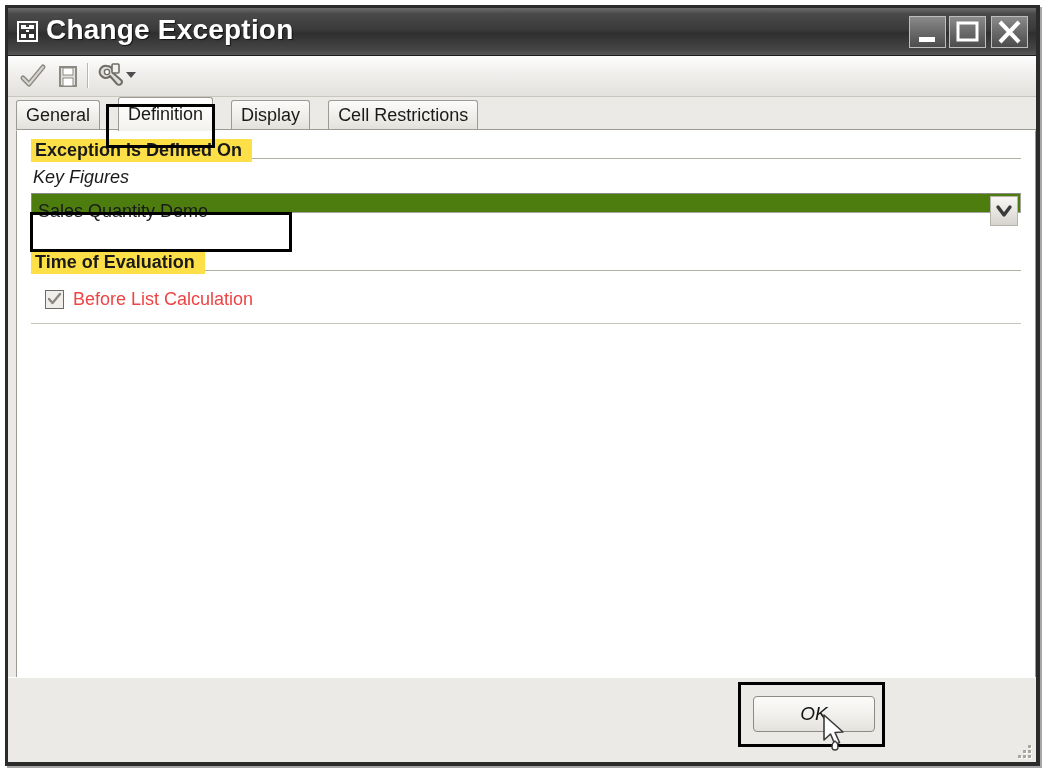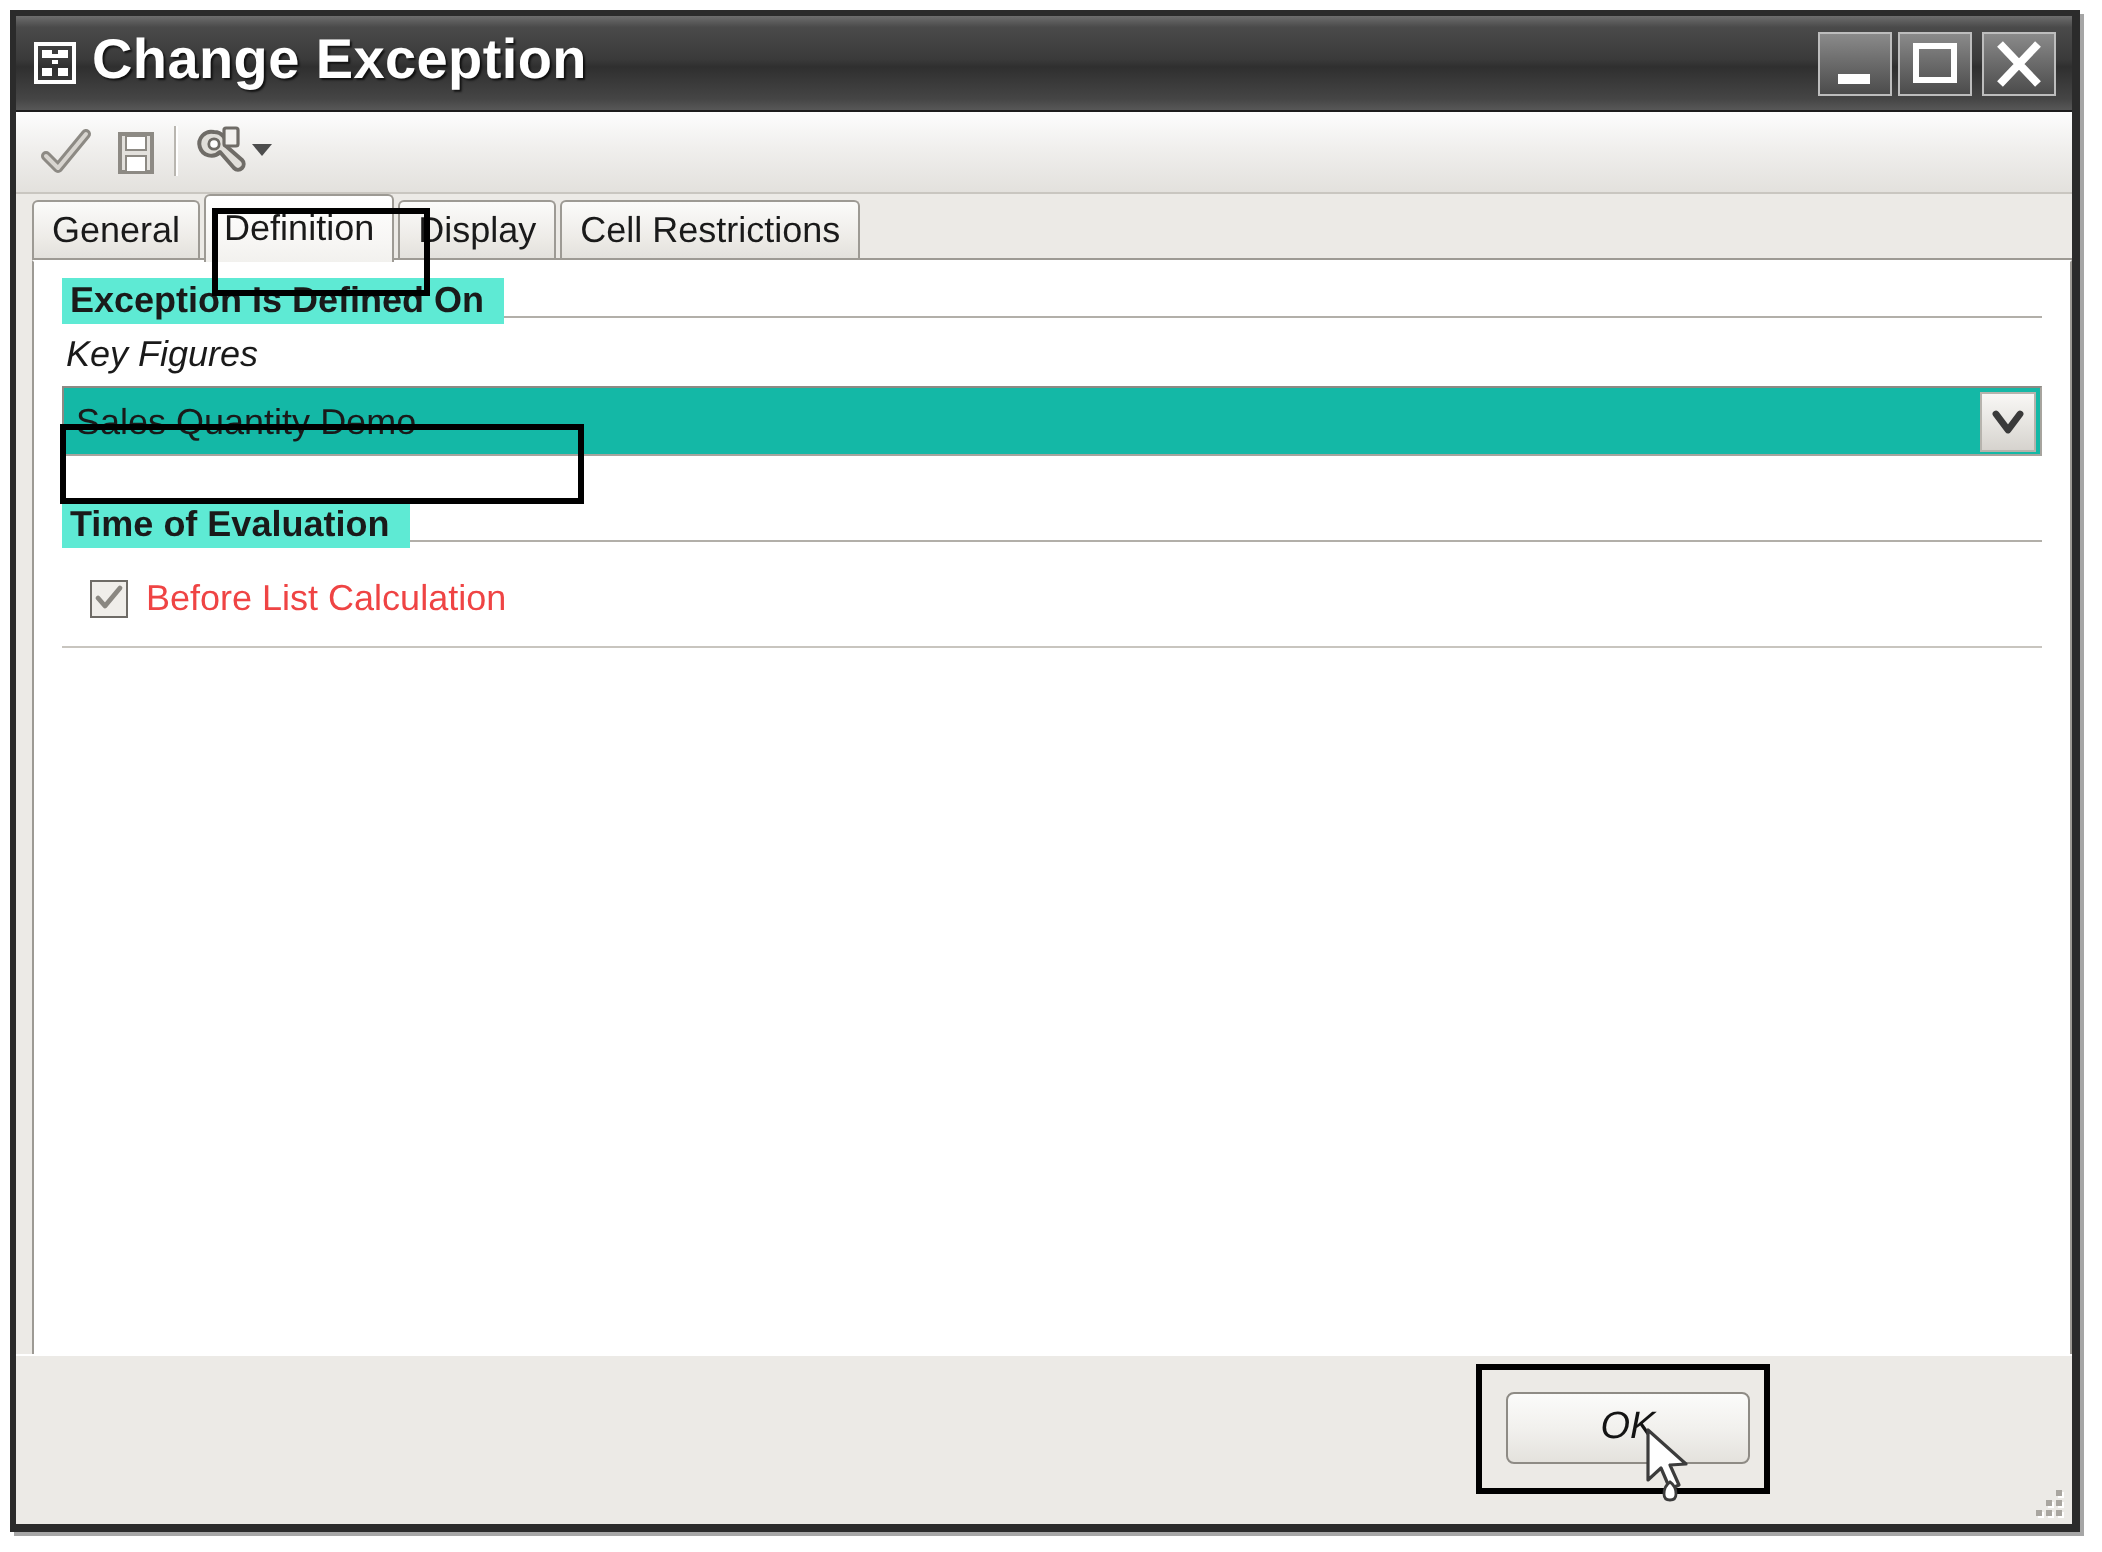"Definition" .tab + .tab { margin-left: 2px -> 18px }
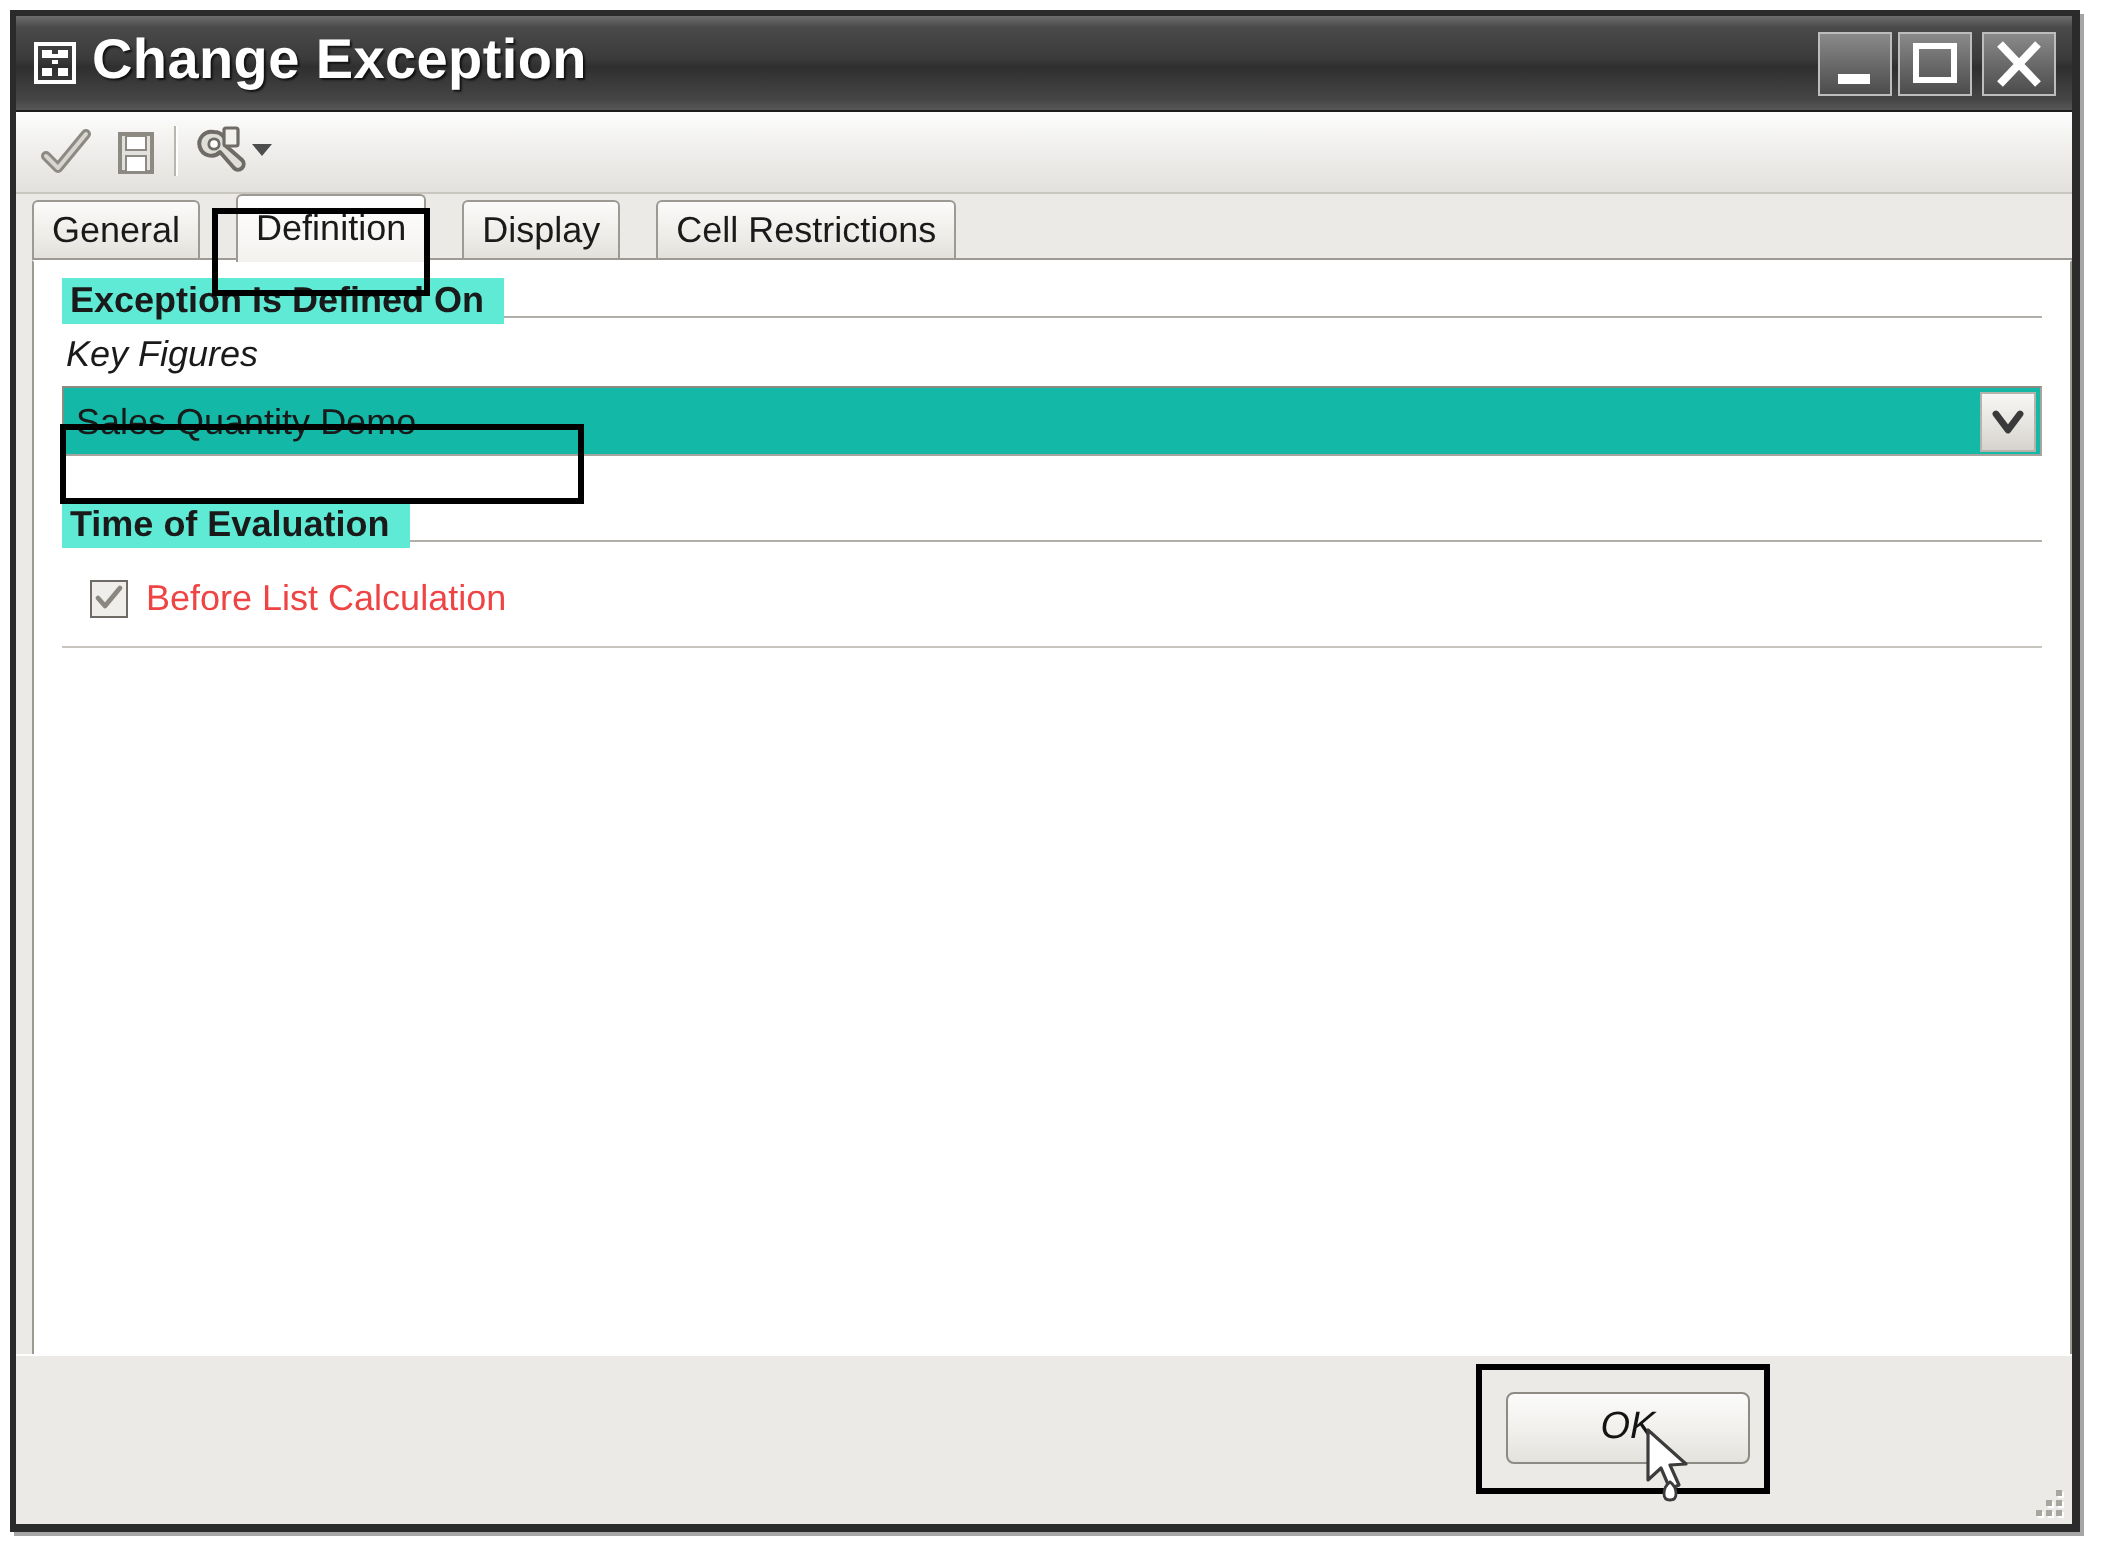"Exception Is Defined On" .group-title { background: #5eead4 -> #fde047 }
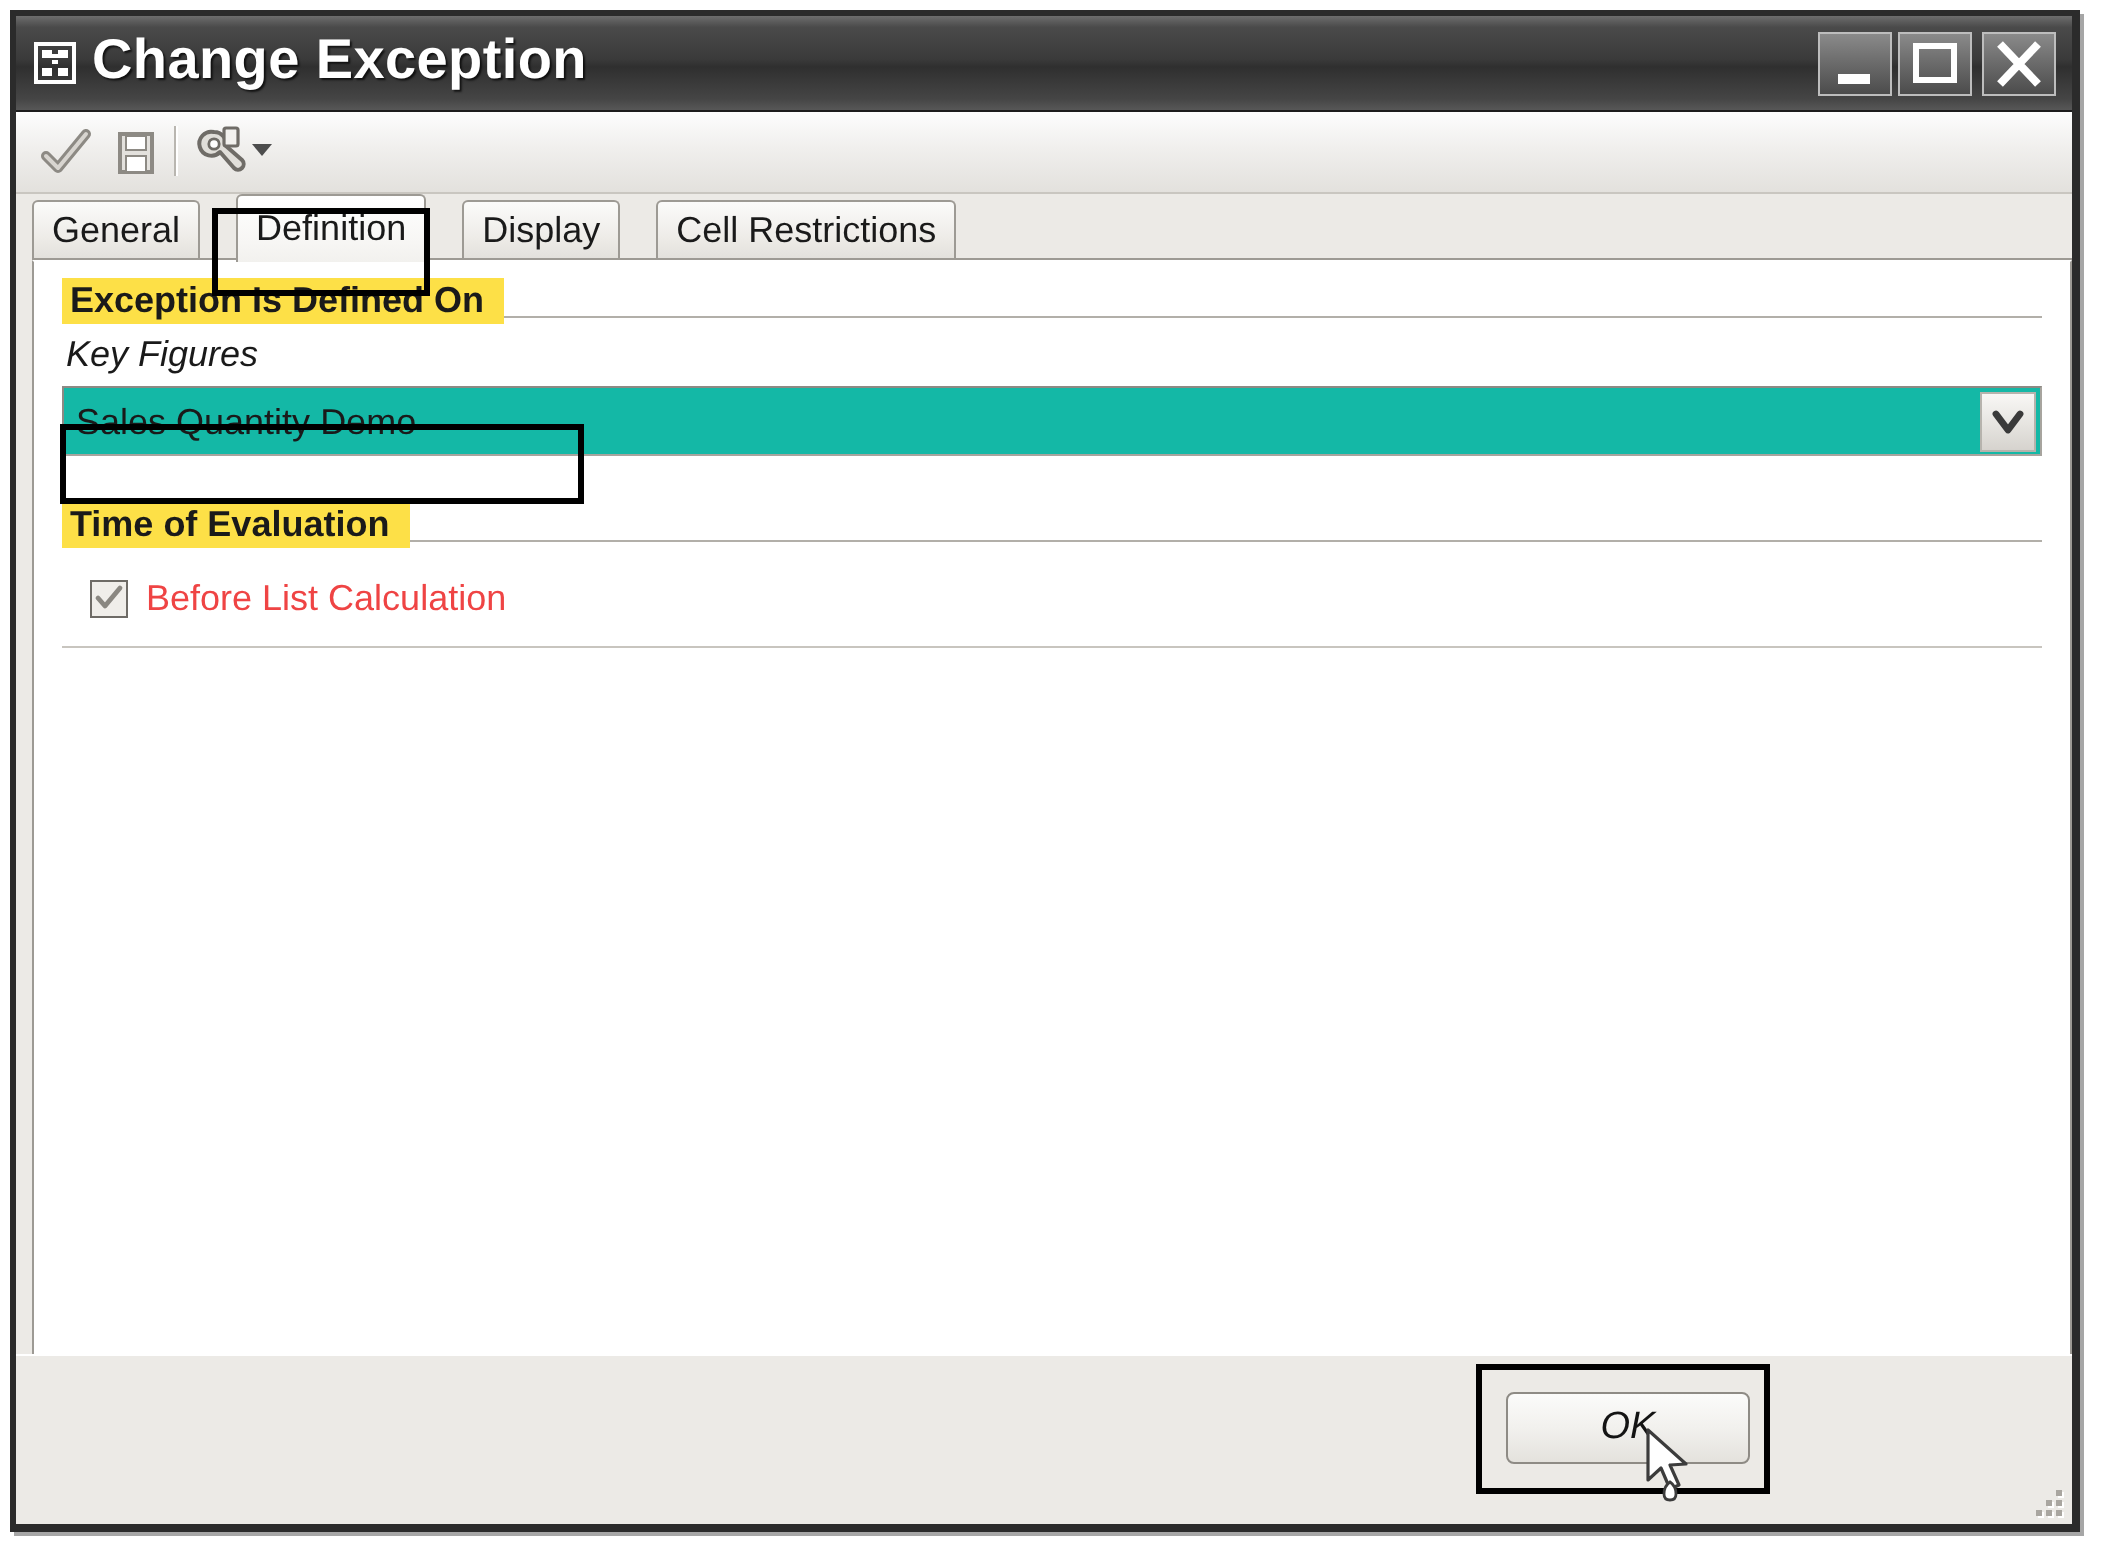"Sales Quantity Demo" #combo { background: #14b8a6 -> #4d7c0f; height: 35px -> 20px }
